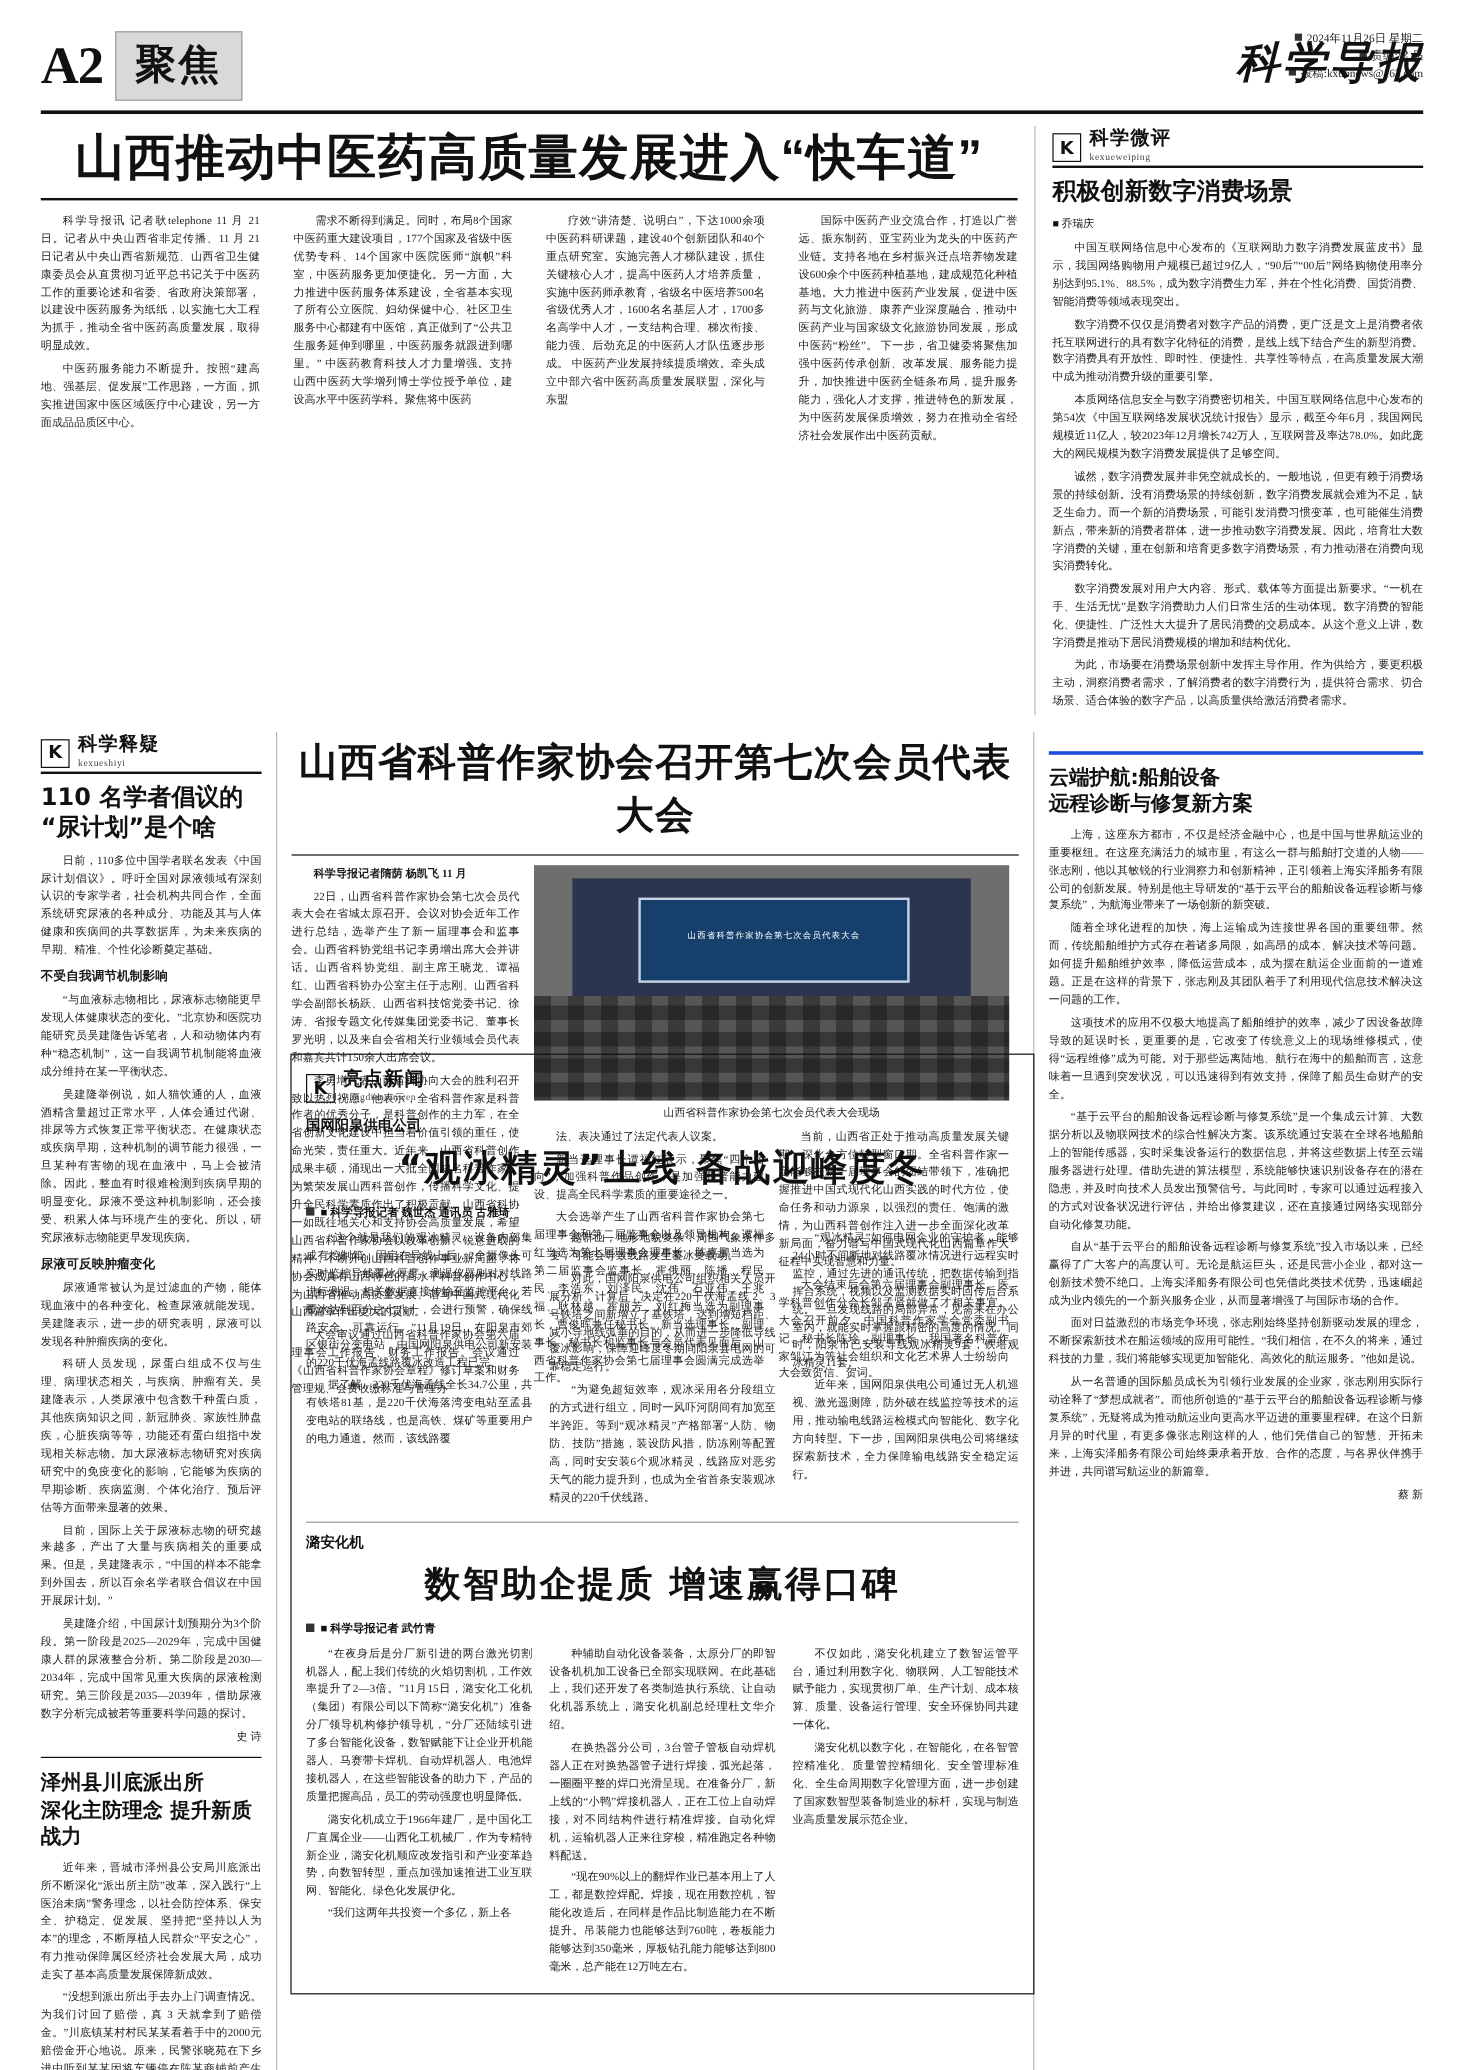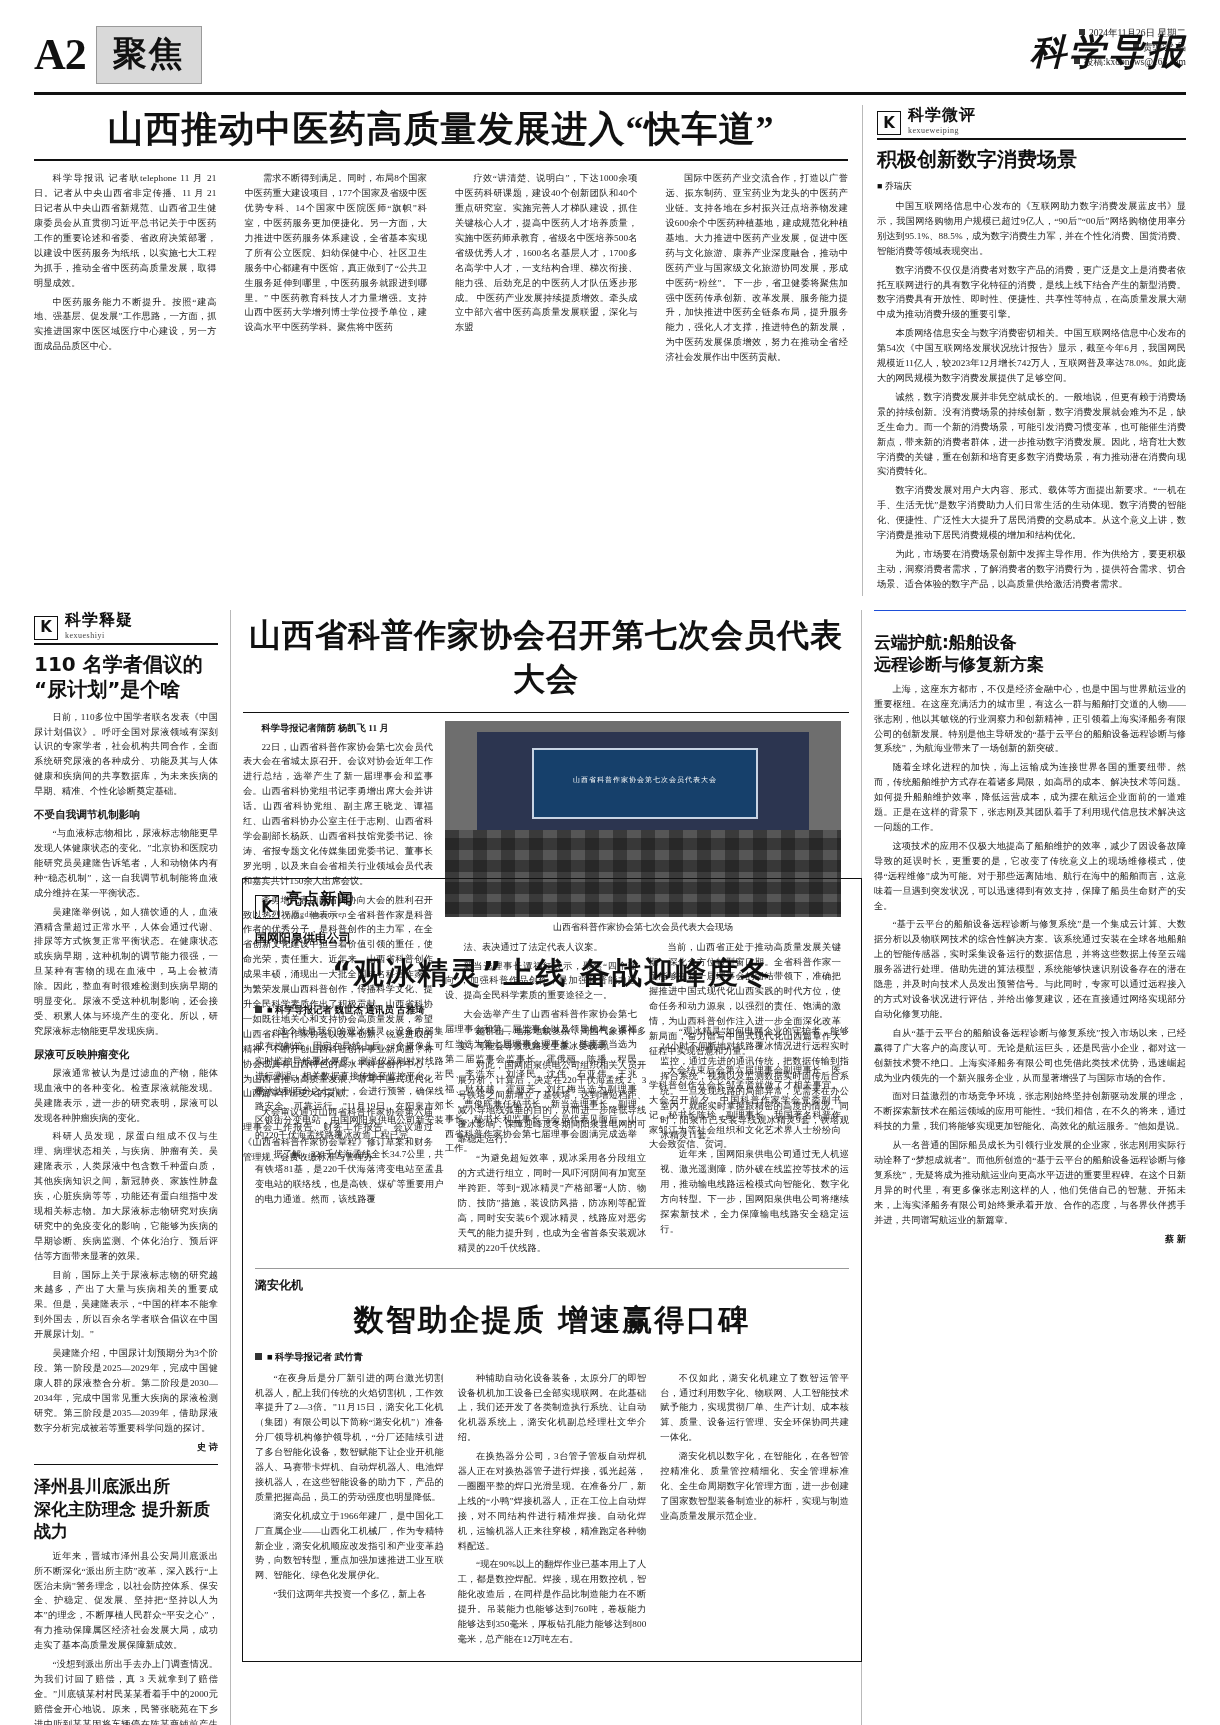"山西推动中医药高质量发展进入“快车道”" .headline1 { font-family: Liberation Serif, serif -> Liberation Sans, sans-serif; font-size: 36px -> 41px }
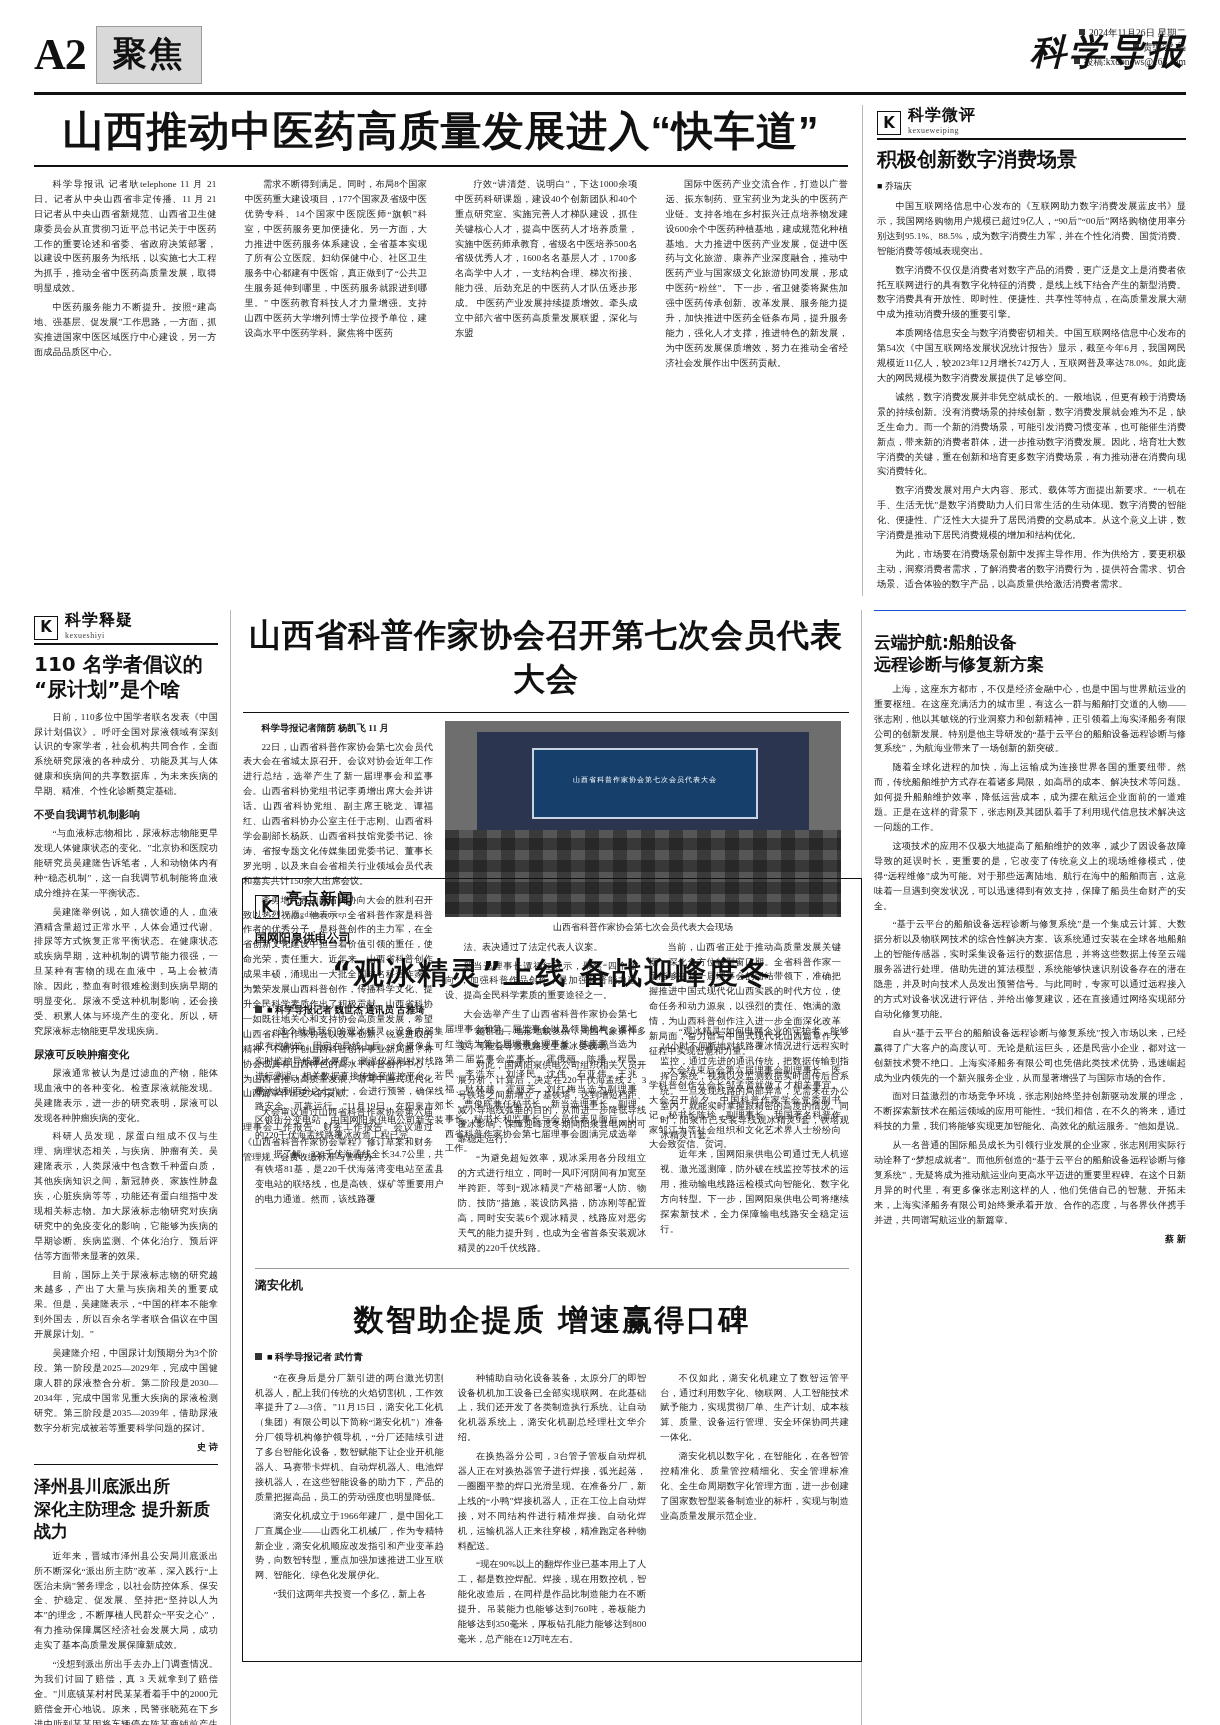"云端护航:船舶设备" div.sub-h2 { border-top: 1px solid #1d4ed8 -> 3px solid #1d4ed8; margin-top: 0 -> 16px; padding-top: 20px -> 8px }
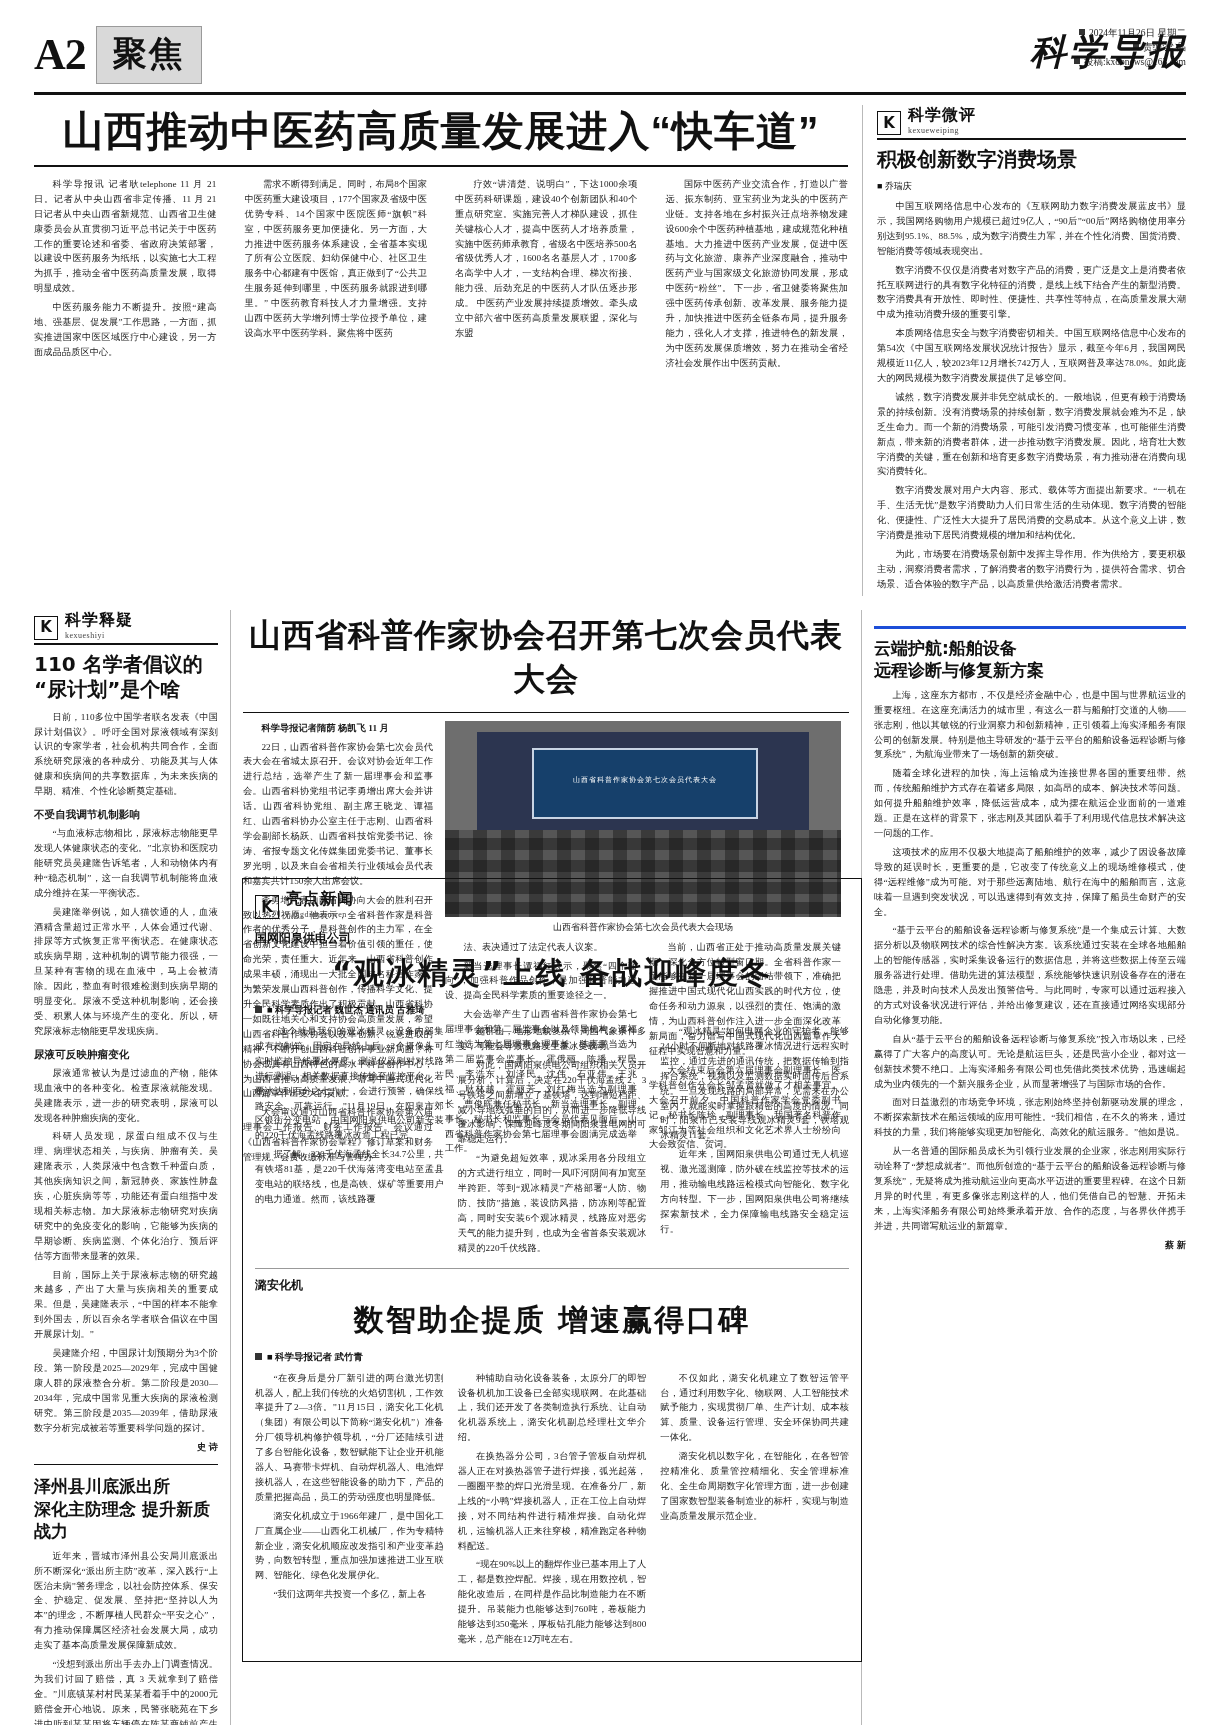"蔡 新" .sign { font-weight: bold -> normal }
